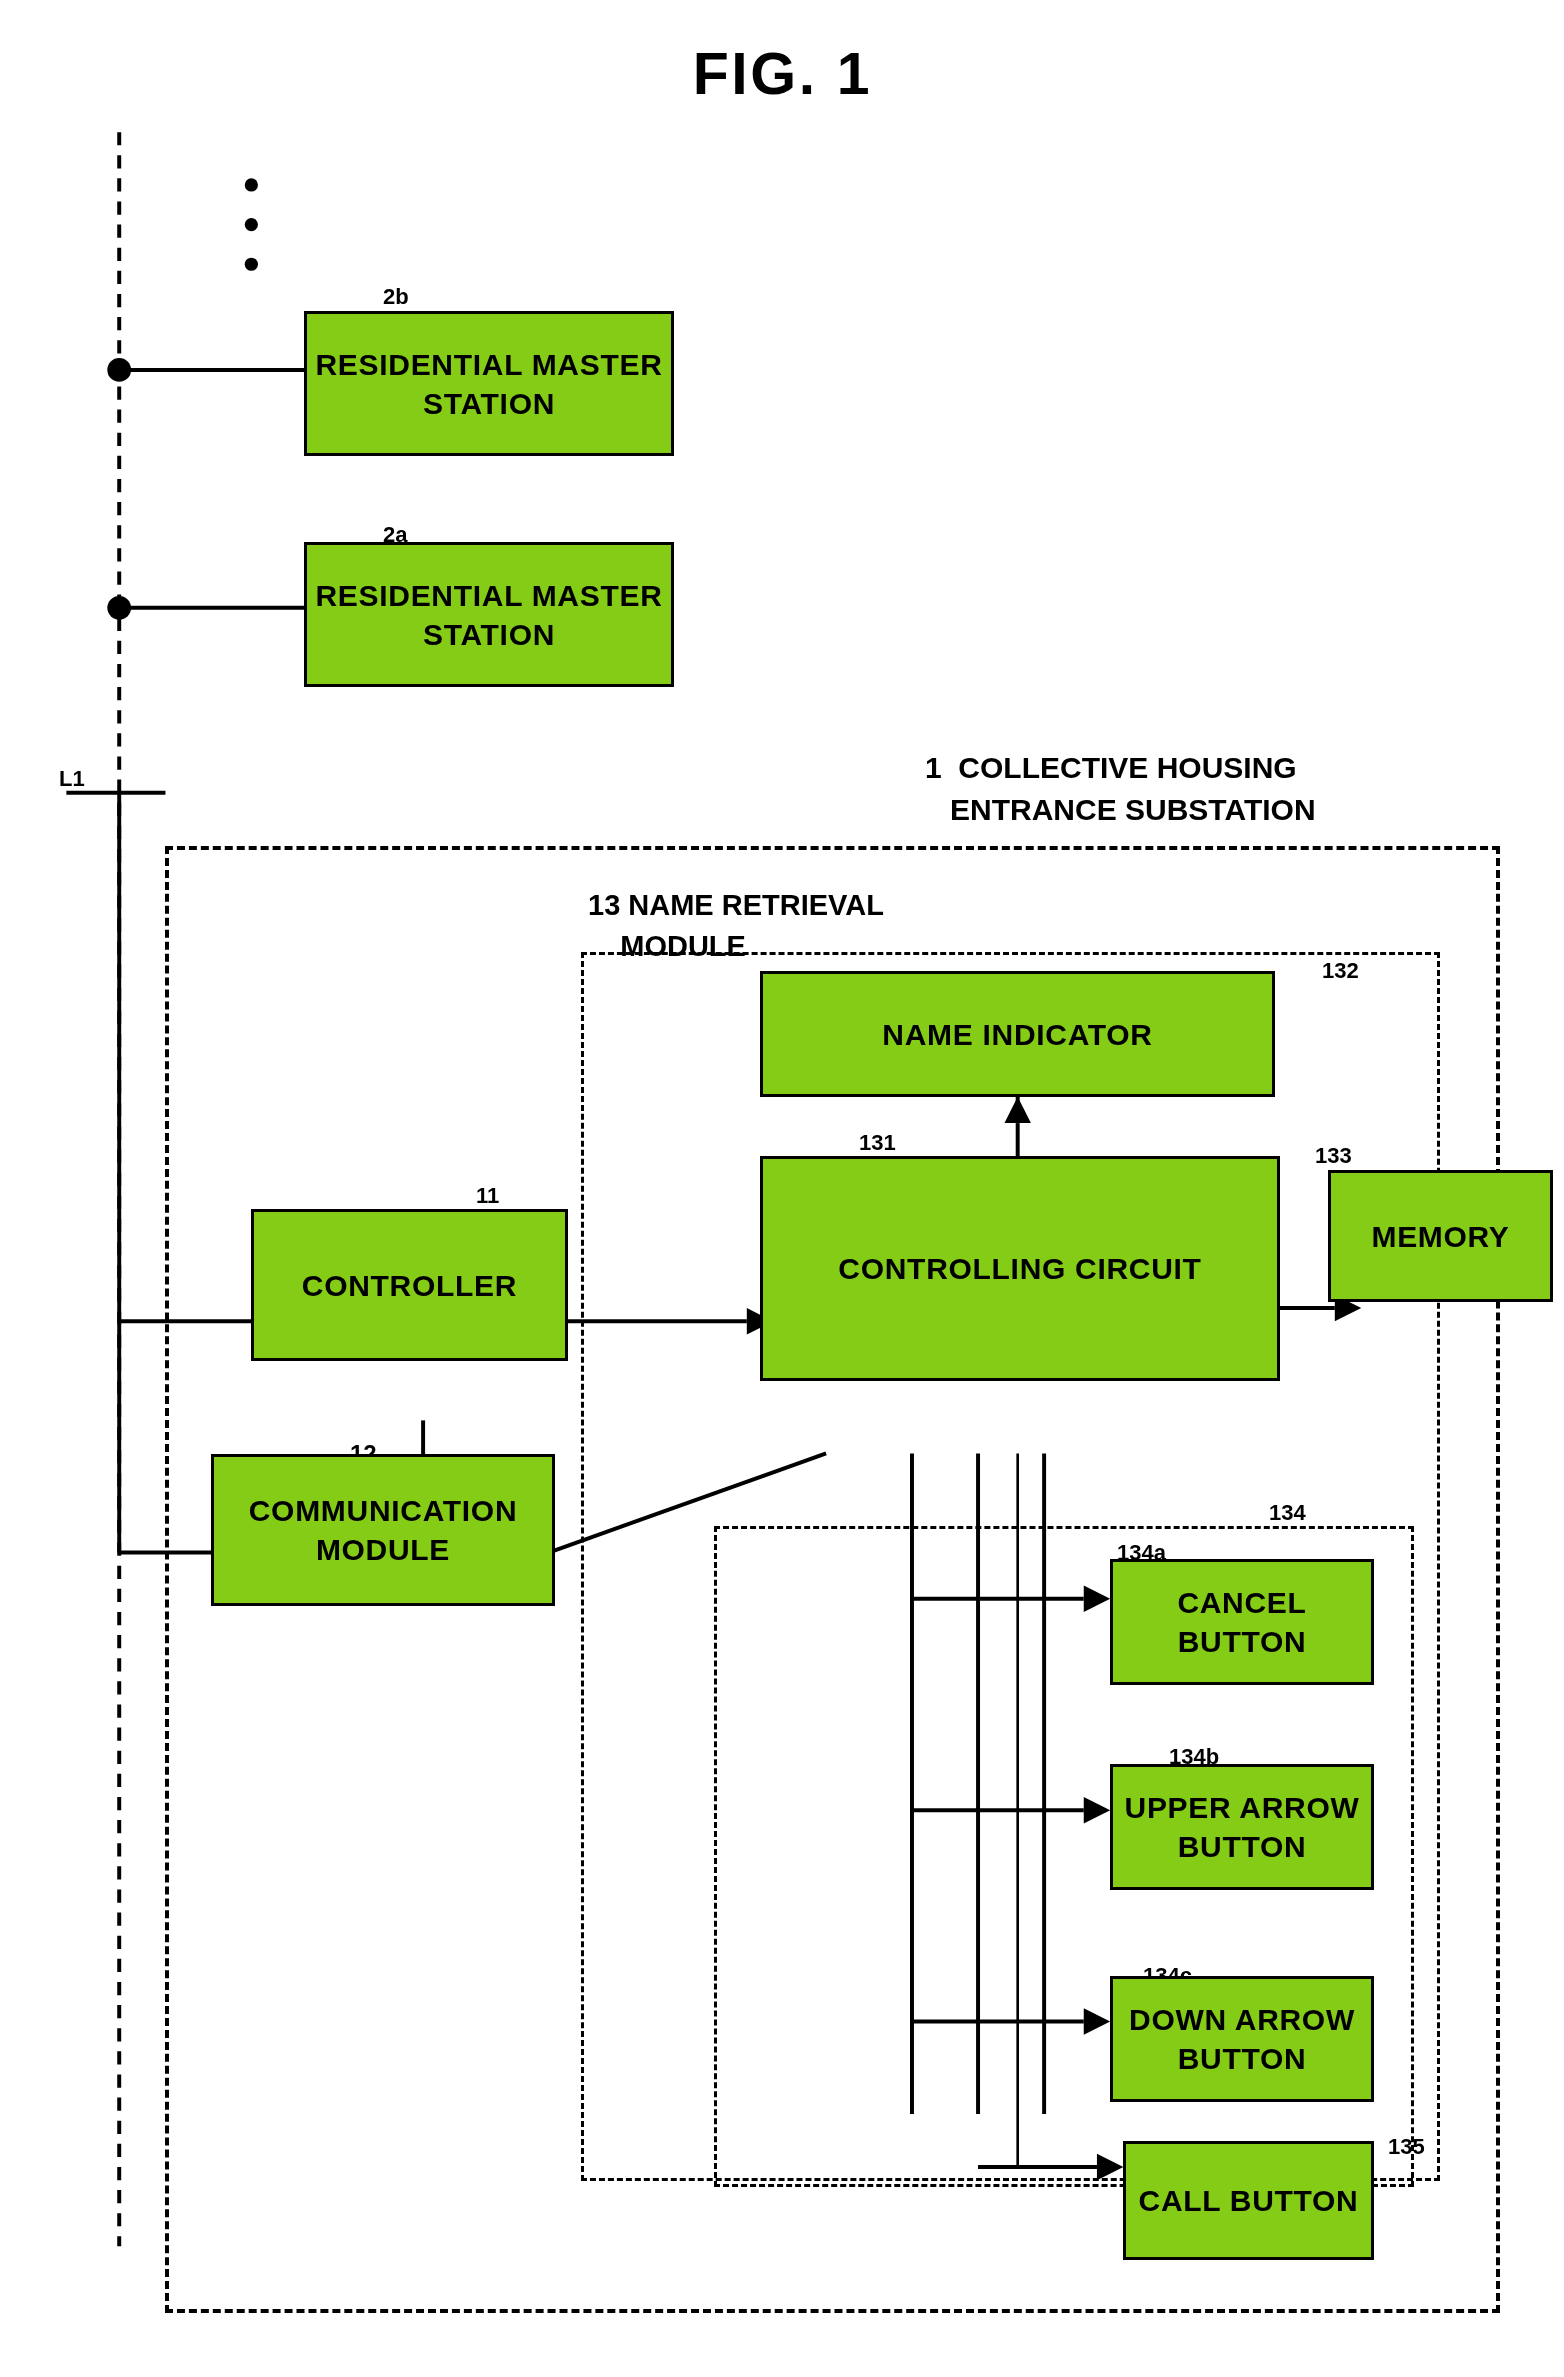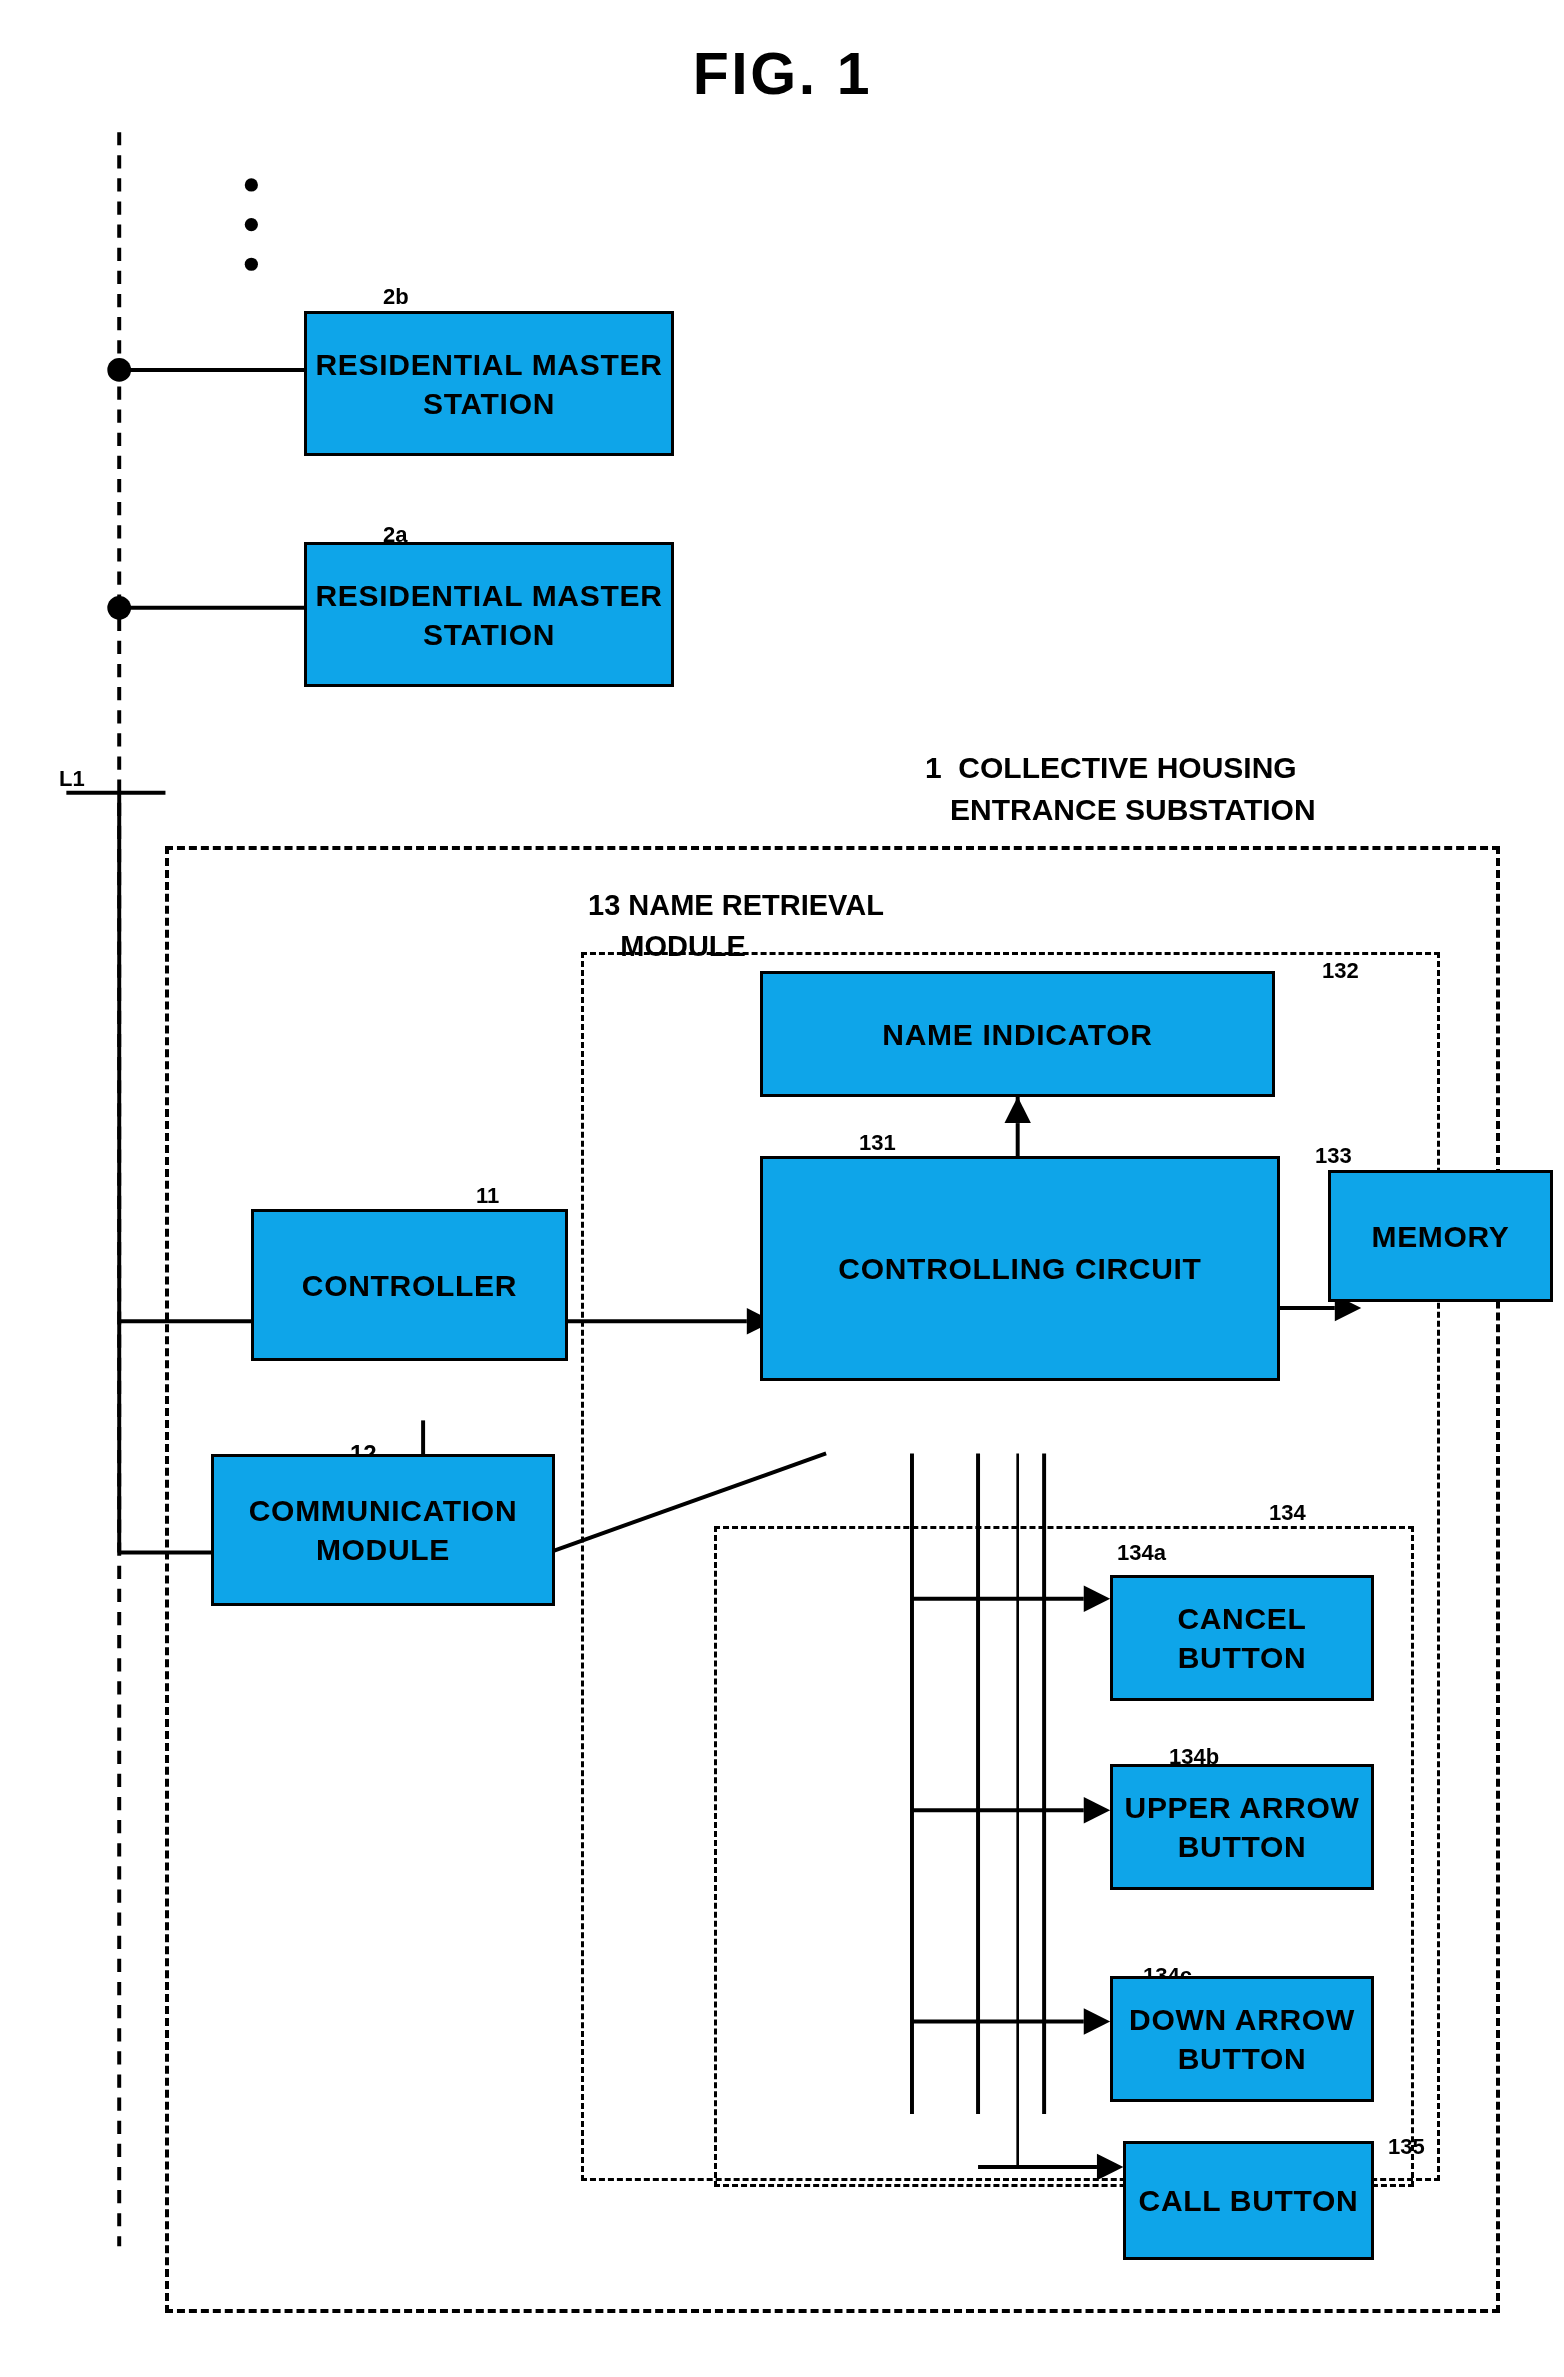"RESIDENTIAL MASTER STATION" .box { background: #0ea5e9 -> #84cc16 }
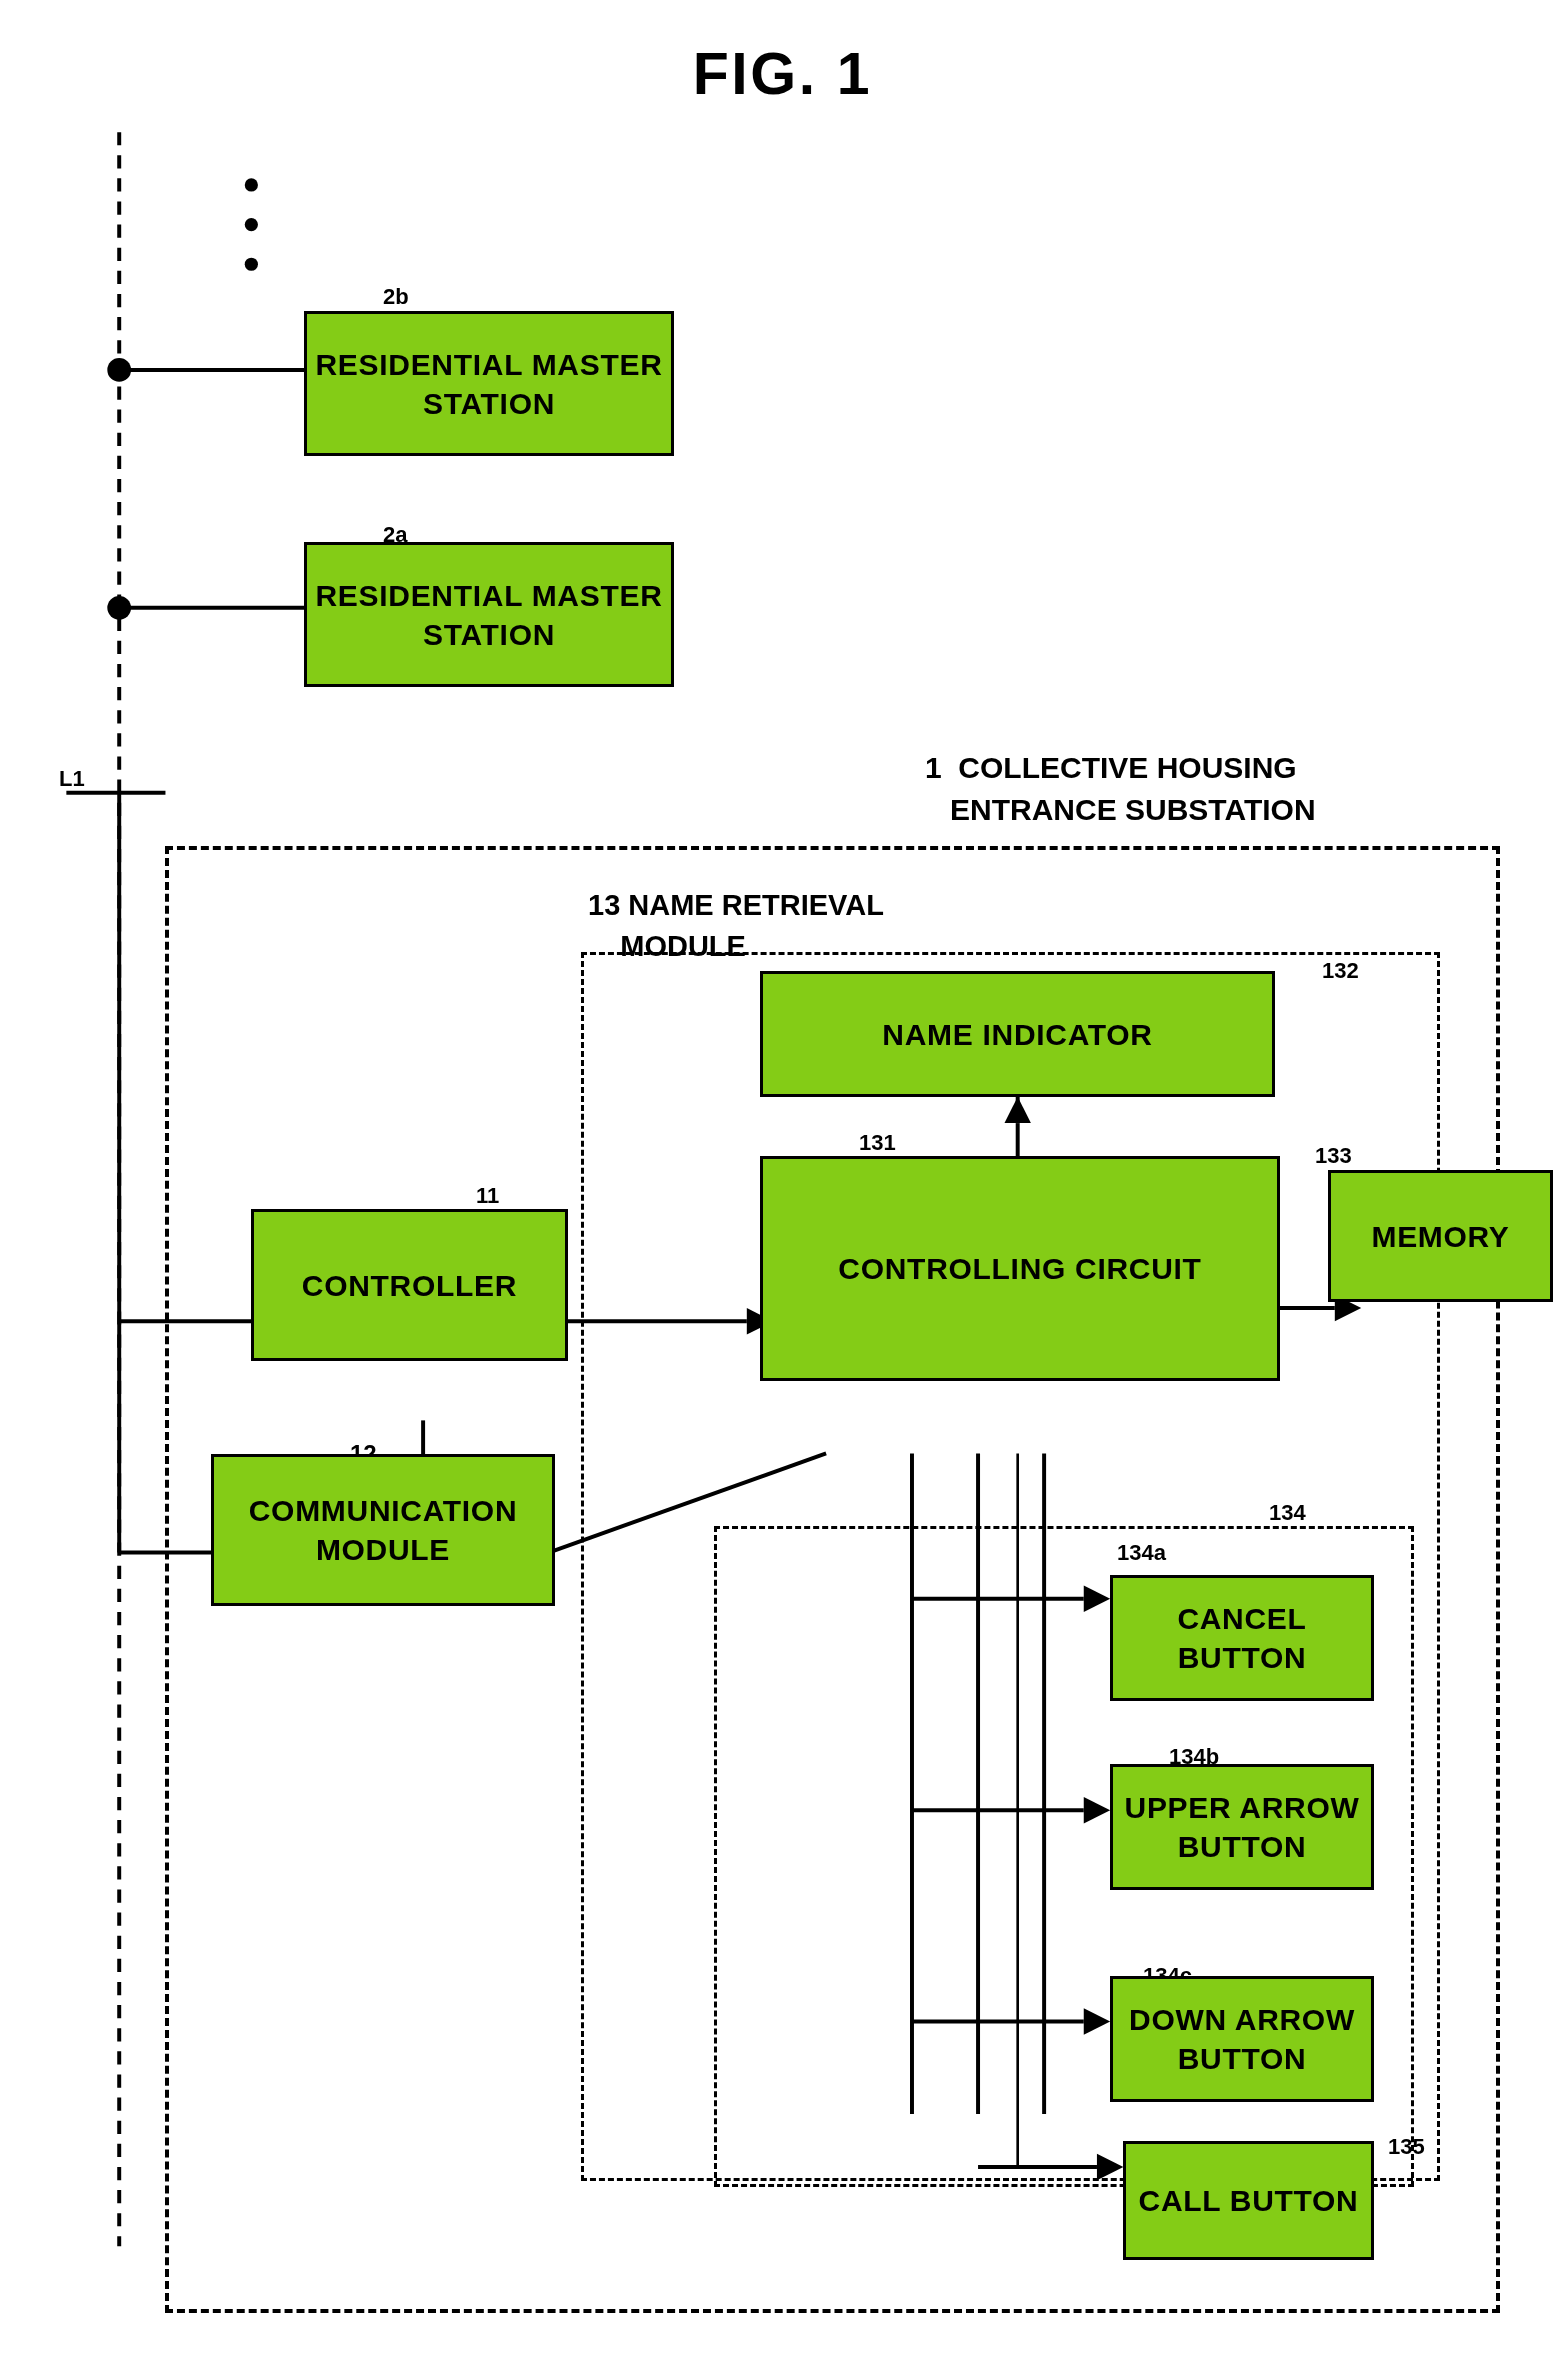"CANCEL BUTTON" div.box { margin-top: 16px -> none }
